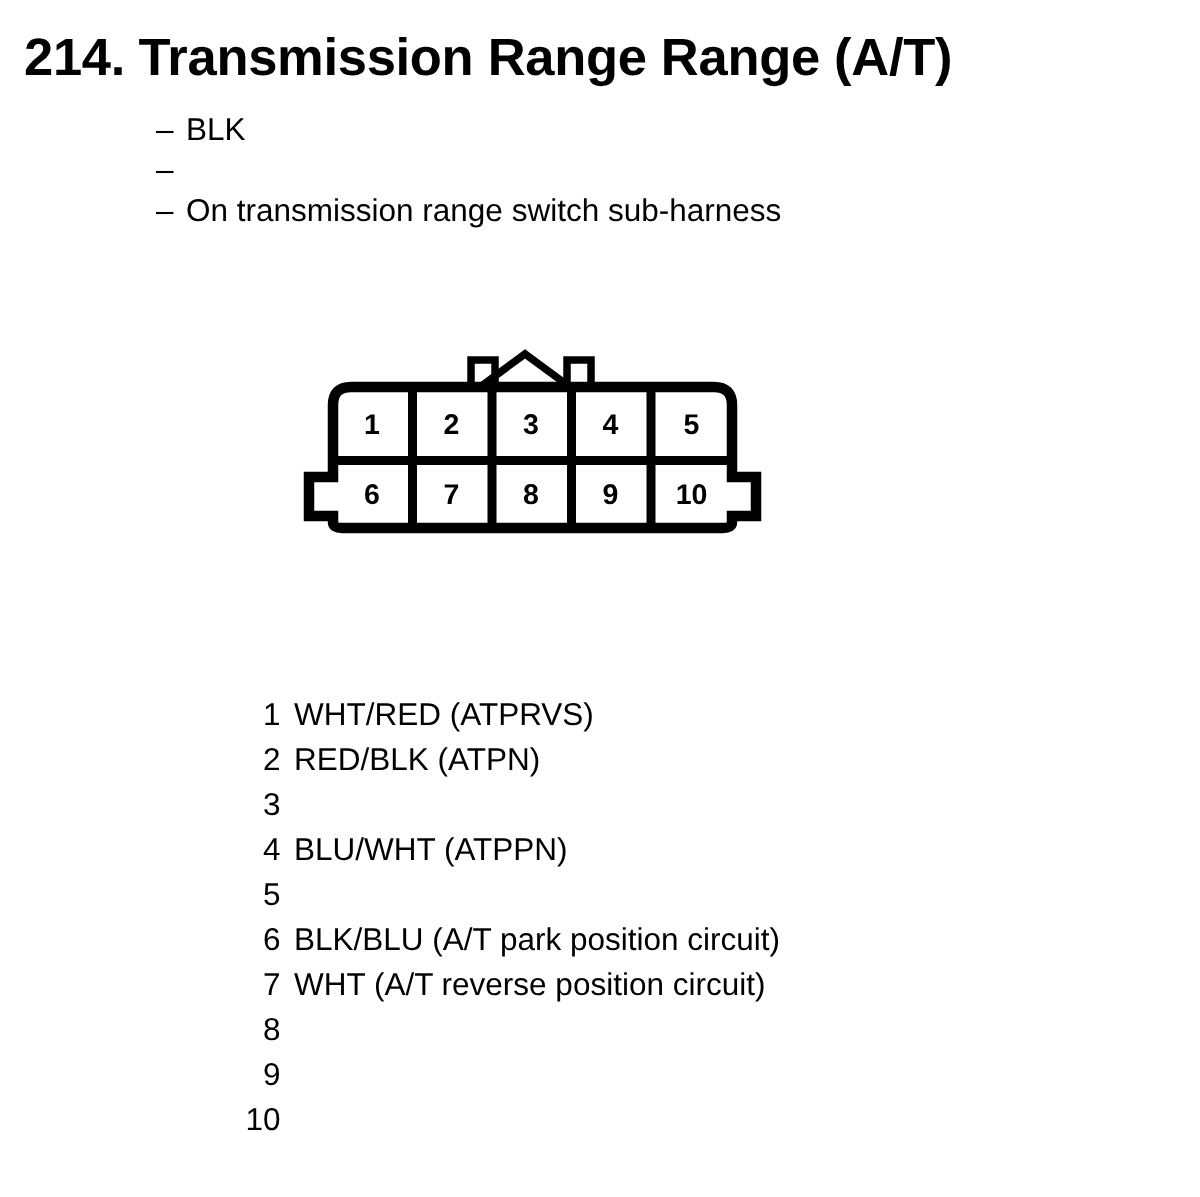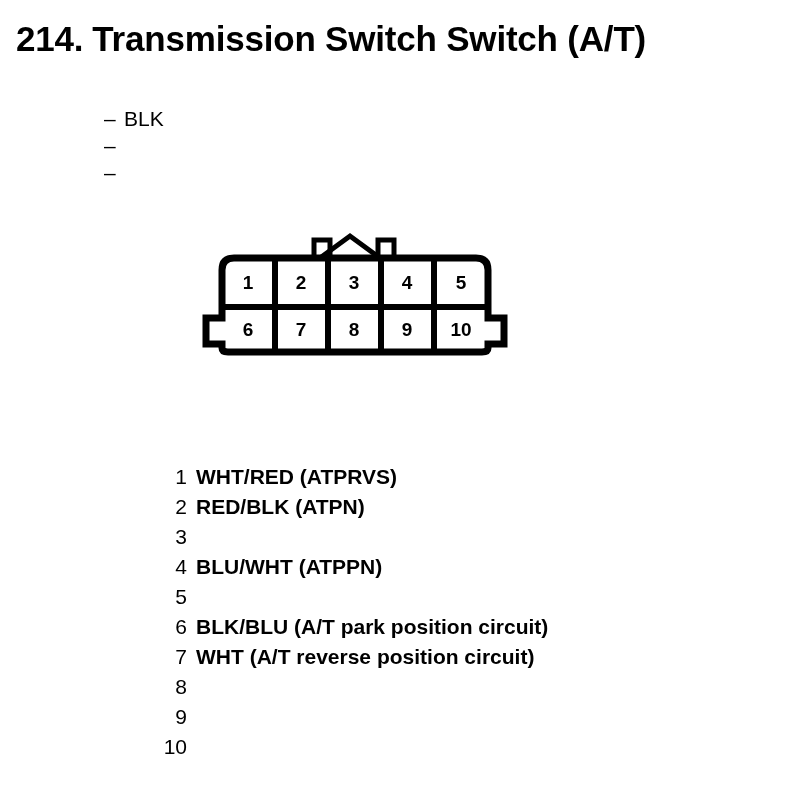"Transmission Switch Switch (A/T)" span { text: Switch Switch -> Range Range }
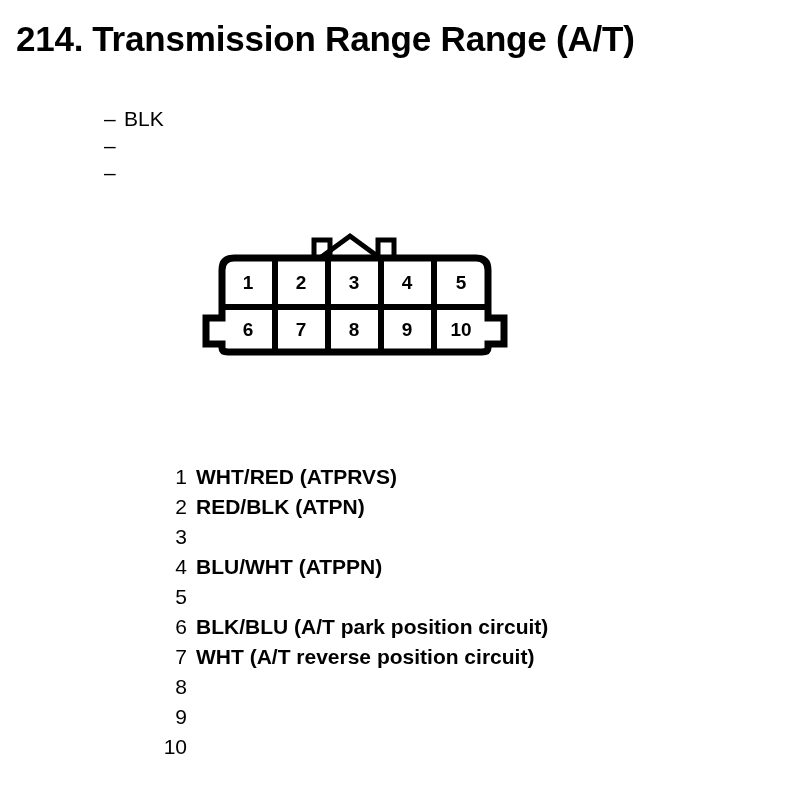"BLK" .desc-text { margin-top: 32px -> none }
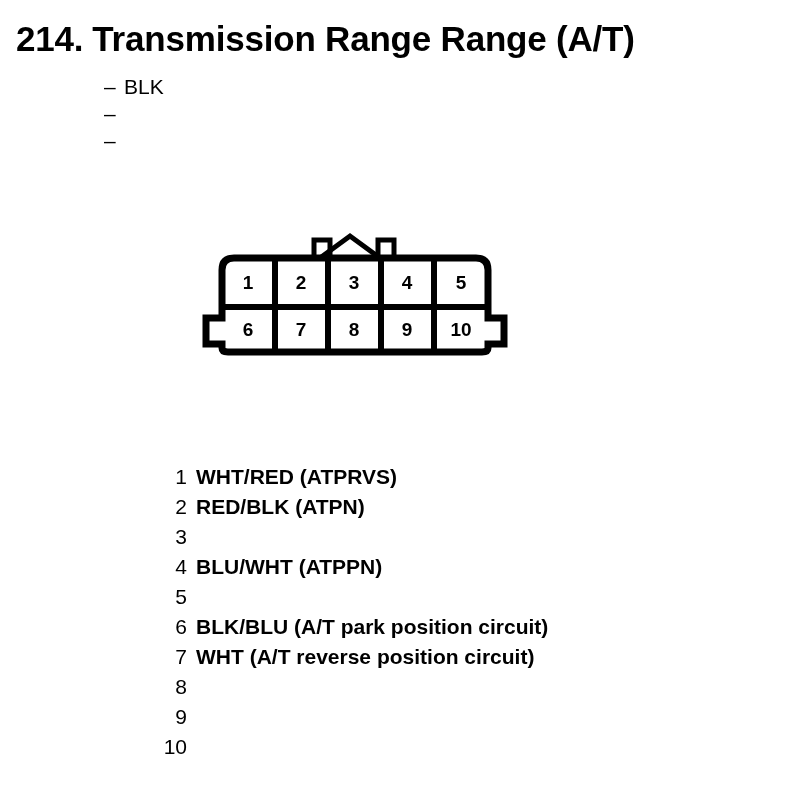"On transmission range switch sub-harness" span.desc-text { html: none -> <span>On transmission range switch sub-harness</span> }
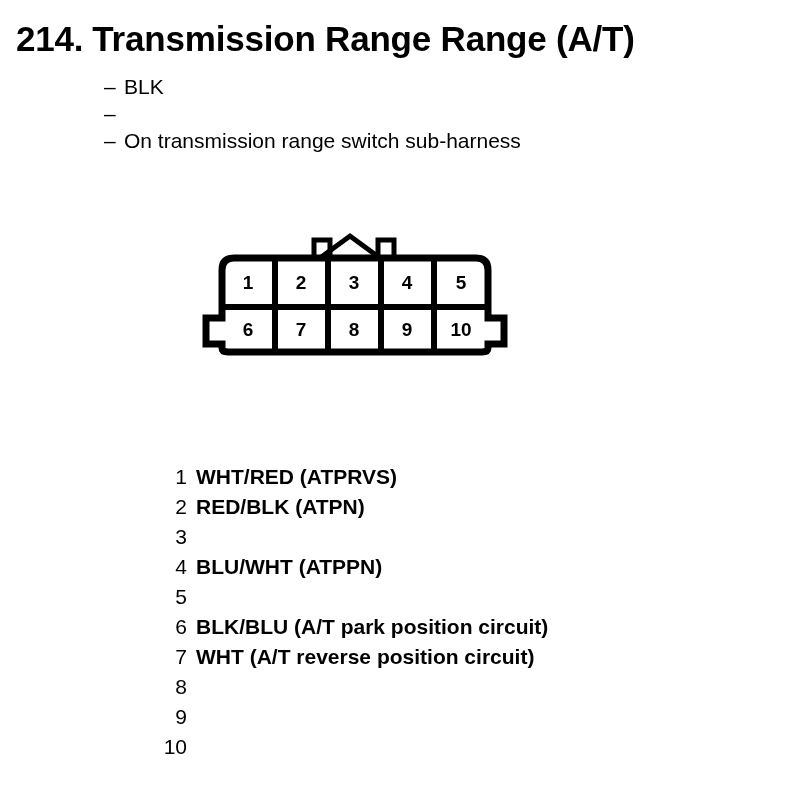"WHT/RED (ATPRVS)" .pin-desc { font-weight: bold -> none }
